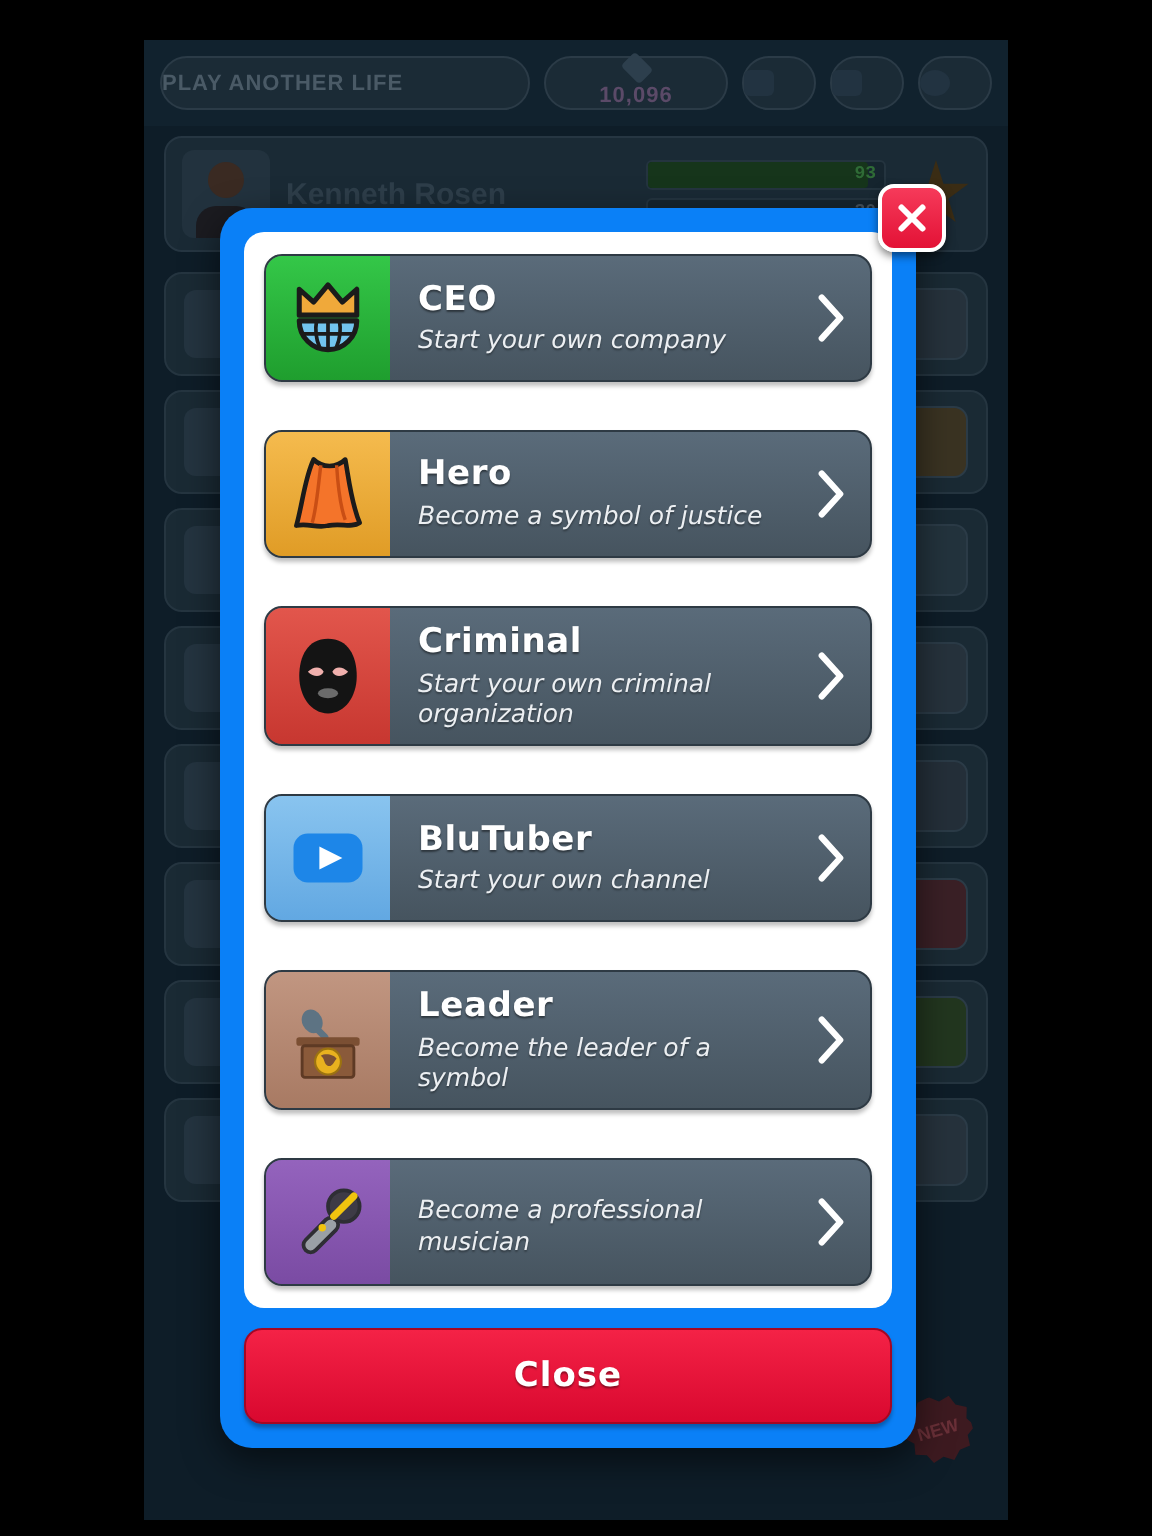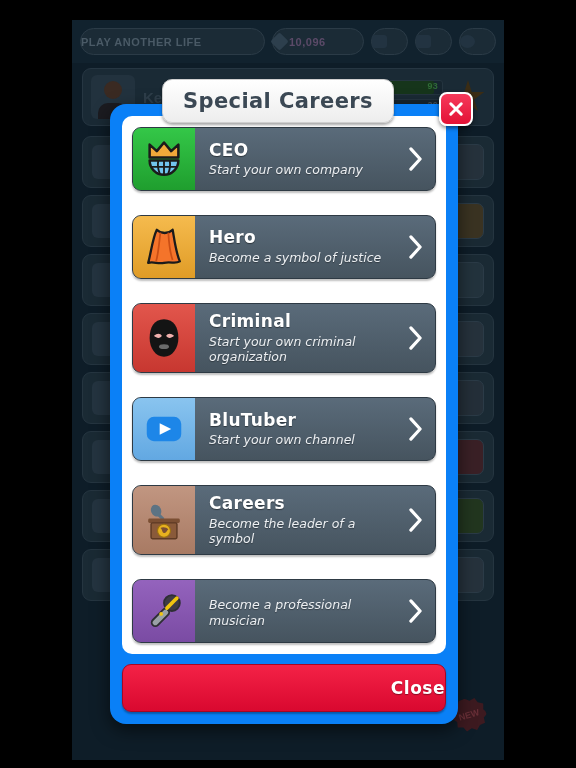"10,096" .bg-pill.gem { flex-direction: none -> column }
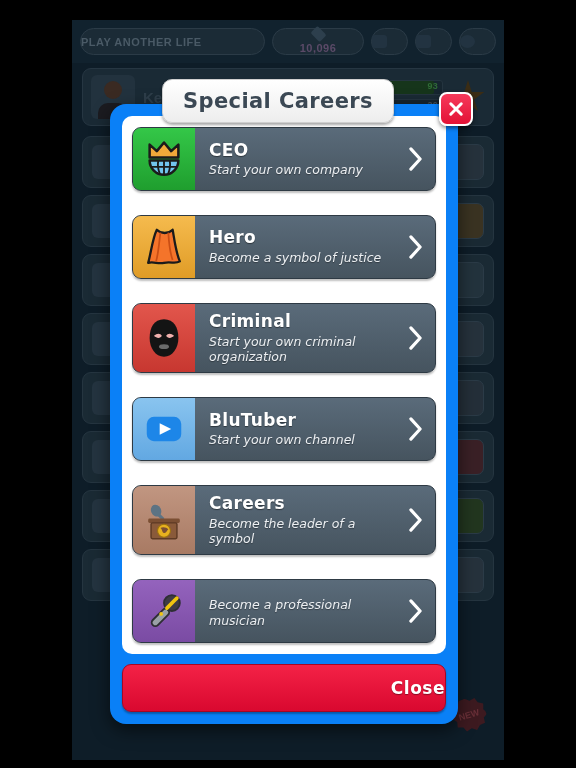"Special Careers" div.title-pill { html: <div> <span>Special Careers</span> </div> -> none }
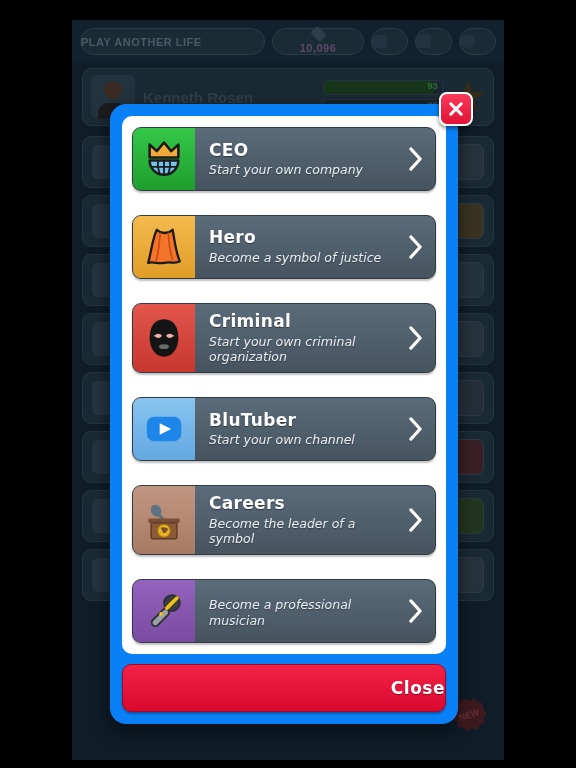"Careers" div.nm { text: Careers -> Leader }
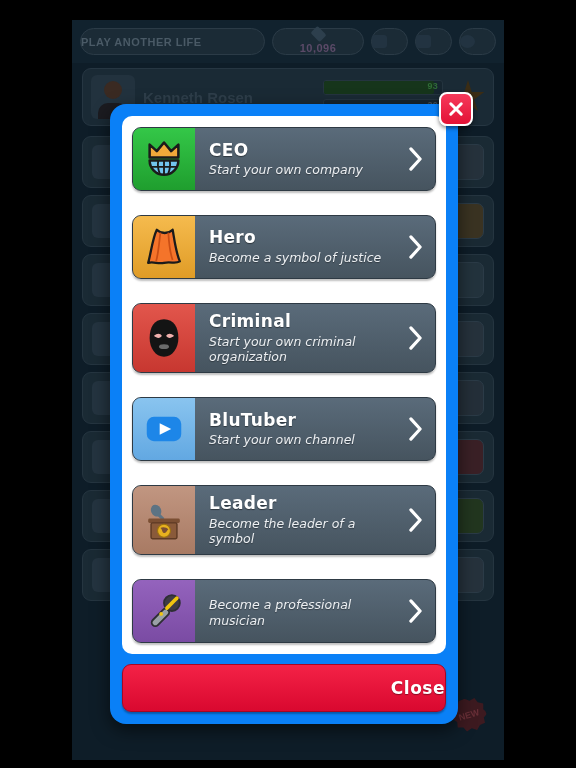"Close" .close-btn { justify-content: flex-end -> center }
